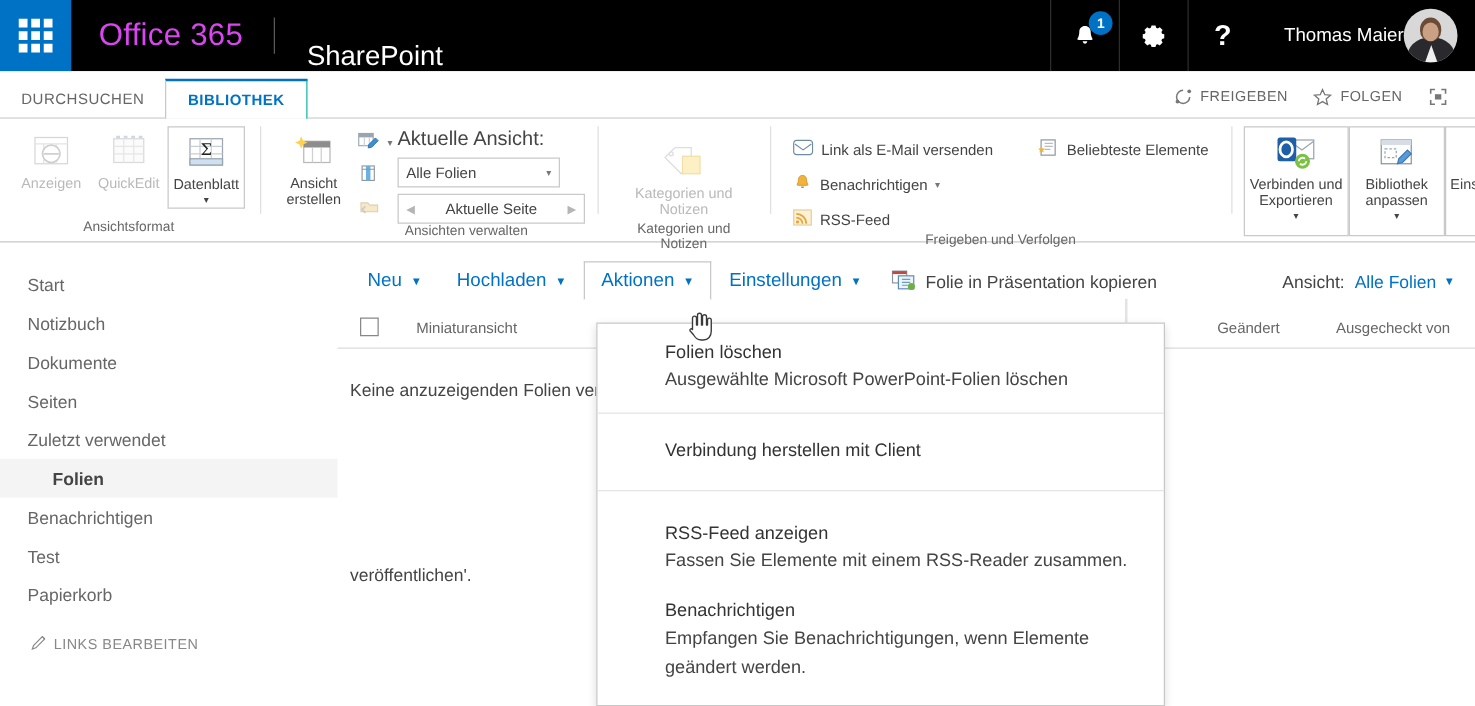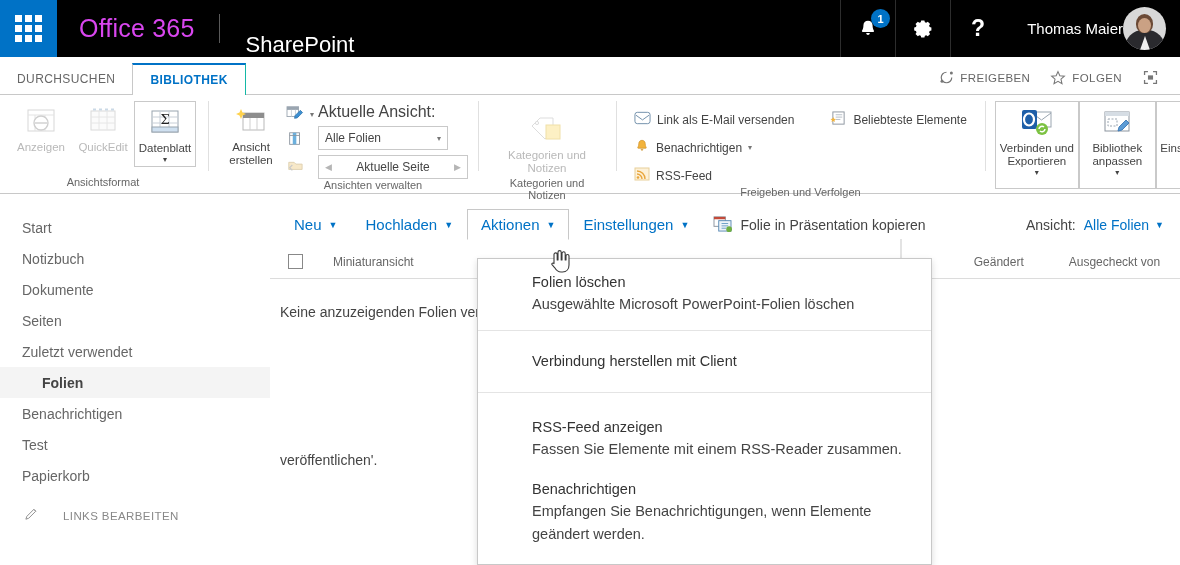"LINKS BEARBEITEN" .nav-edit { gap: 24px -> 4px }
